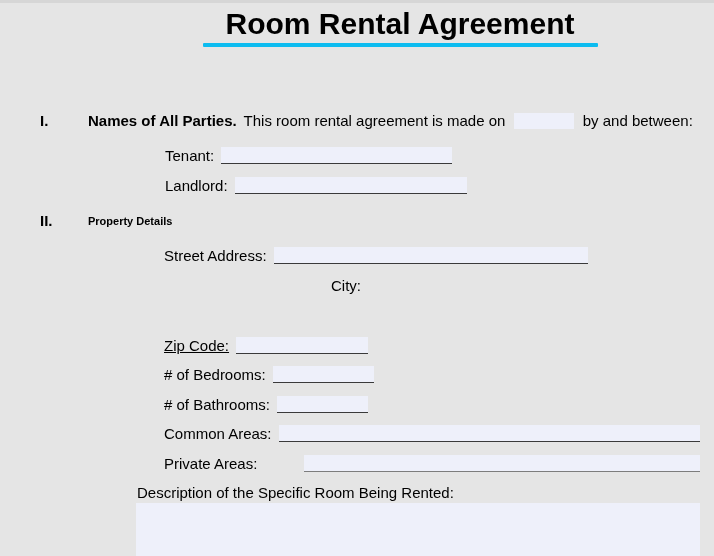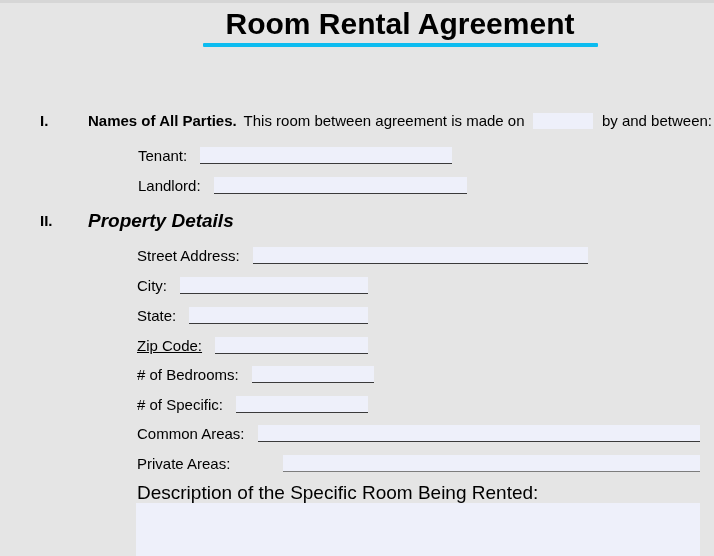"This room between agreement is" span { text: between -> rental }
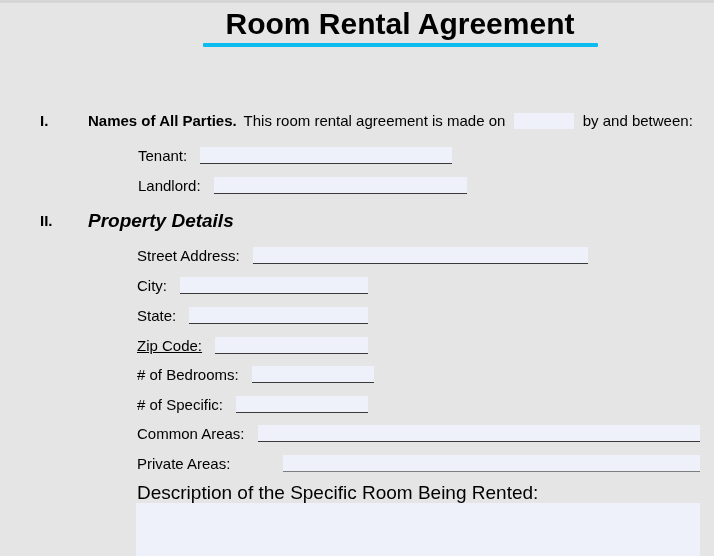"Tenant:" .field-row .lbl { margin-left: none -> 27px; padding-right: 13px -> 7px }
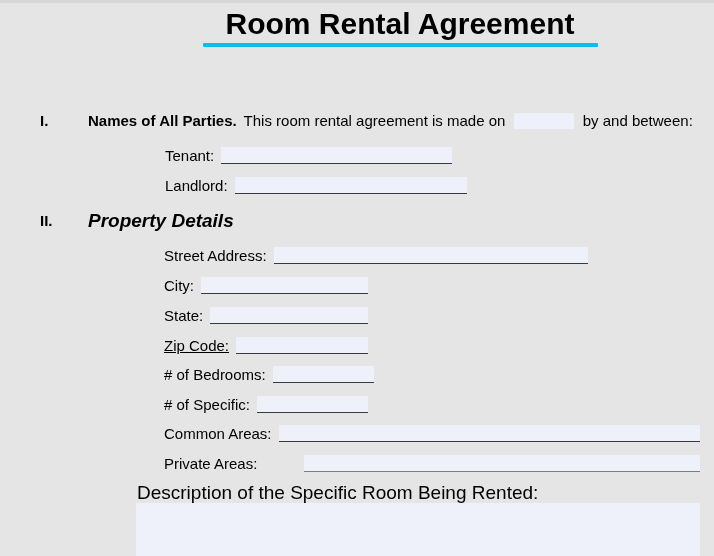"Property Details" .sec2-heading { font-size: 19px -> 11px; font-style: italic -> none }
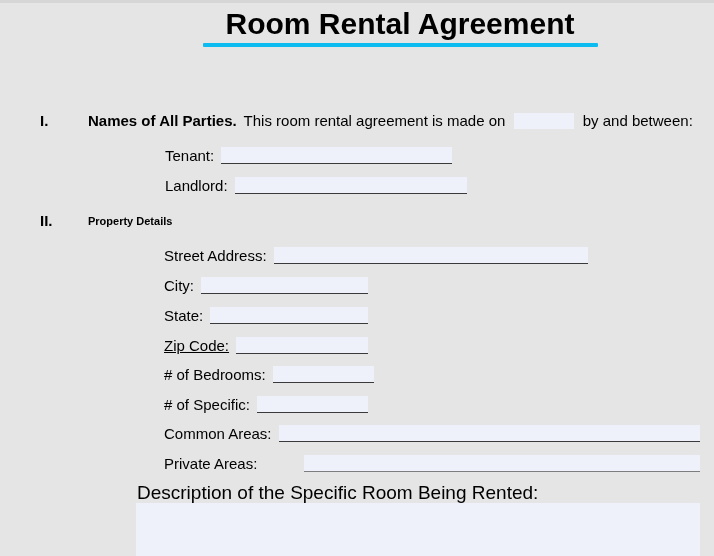"City:" div.field-row { flex-direction: none -> column }
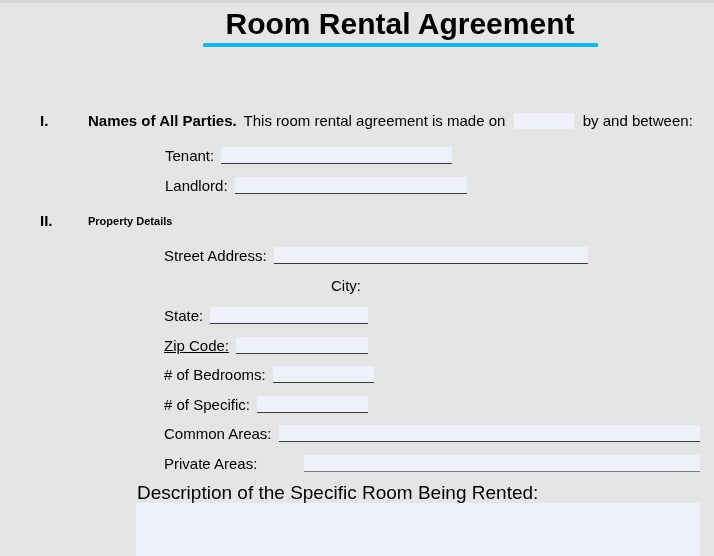"State:" div.field-row { html: <div> <span>State:</span> <span></span> </div> -> none }
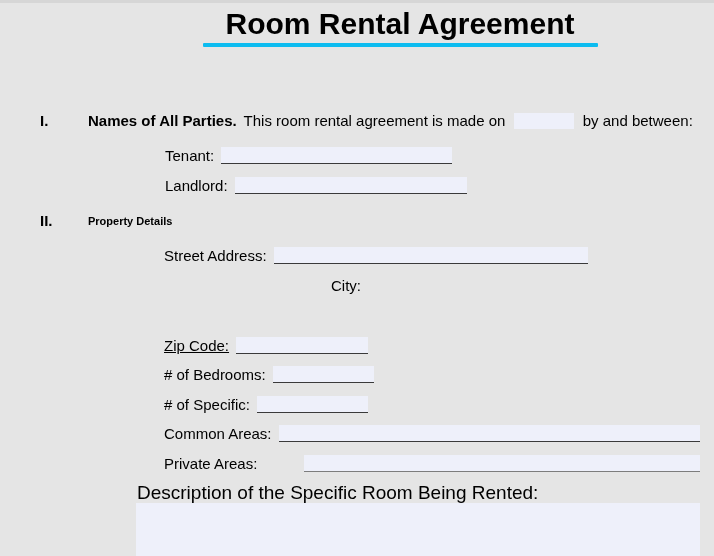"# of Specific:" span.lbl { text: Specific -> Bathrooms }
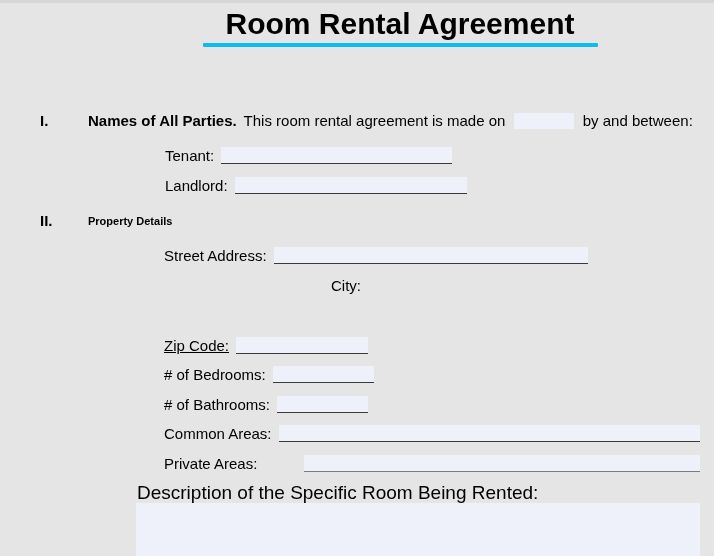"Description of the Specific Room" .desc-label { font-size: 19px -> 15px }
